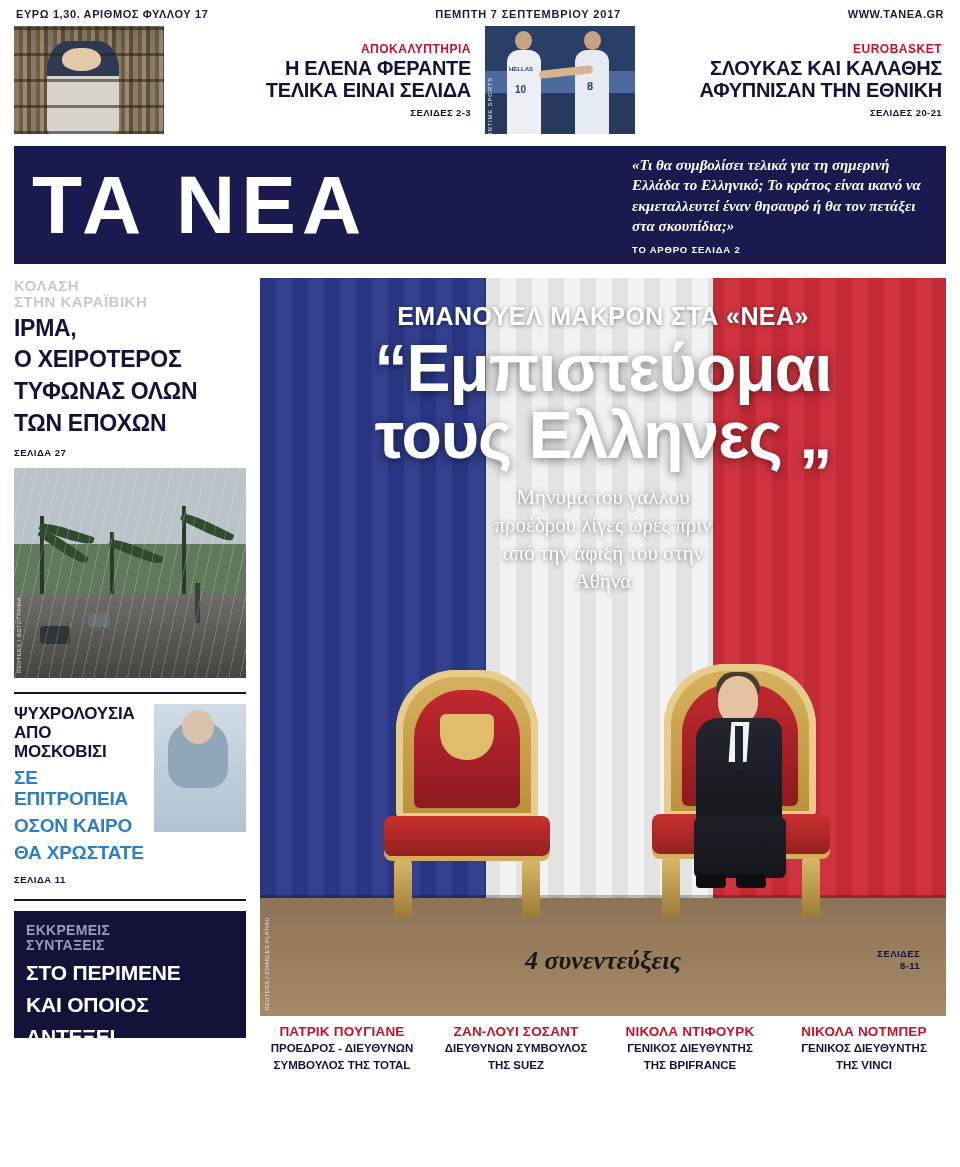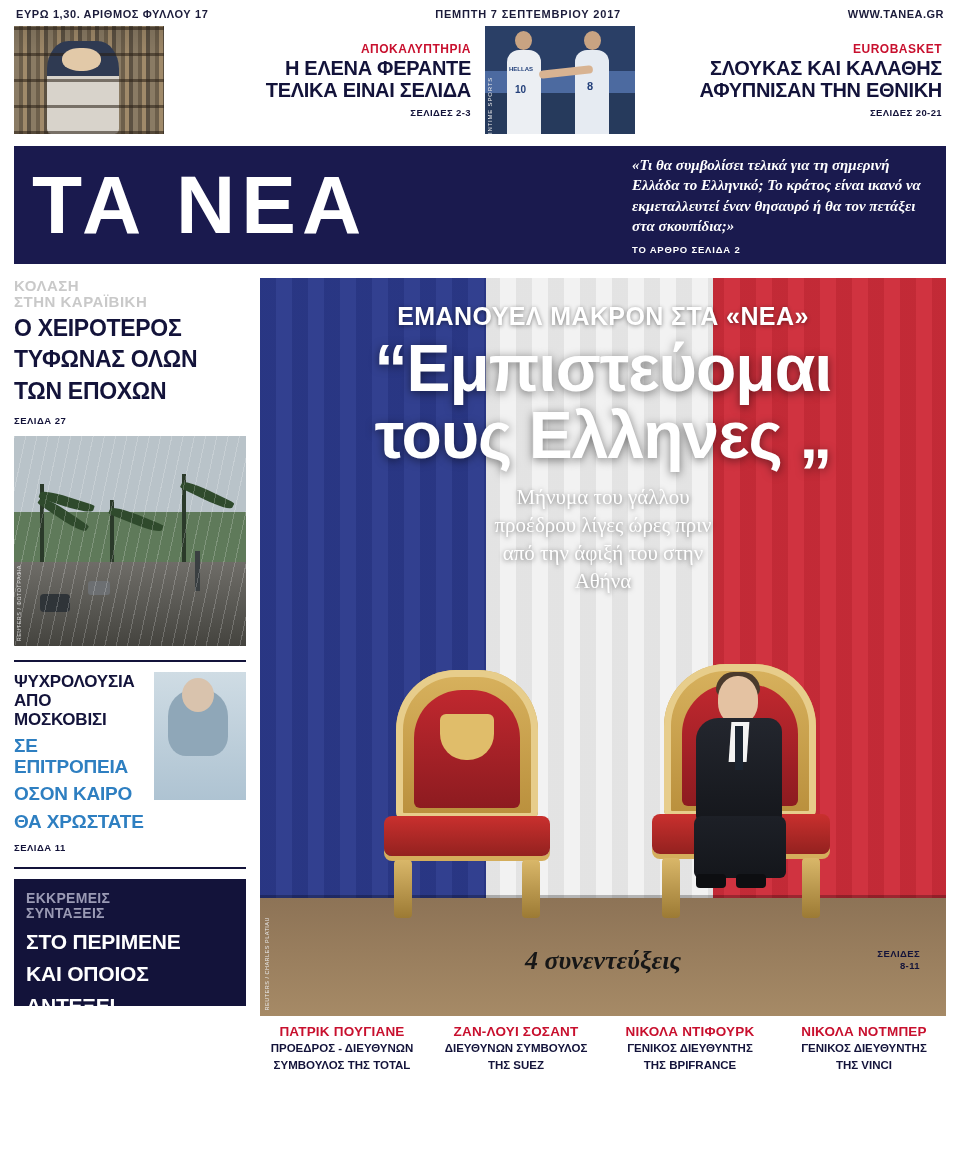"ΙΡΜΑ," div.left-head { html: none -> <div>ΙΡΜΑ,</div> }
